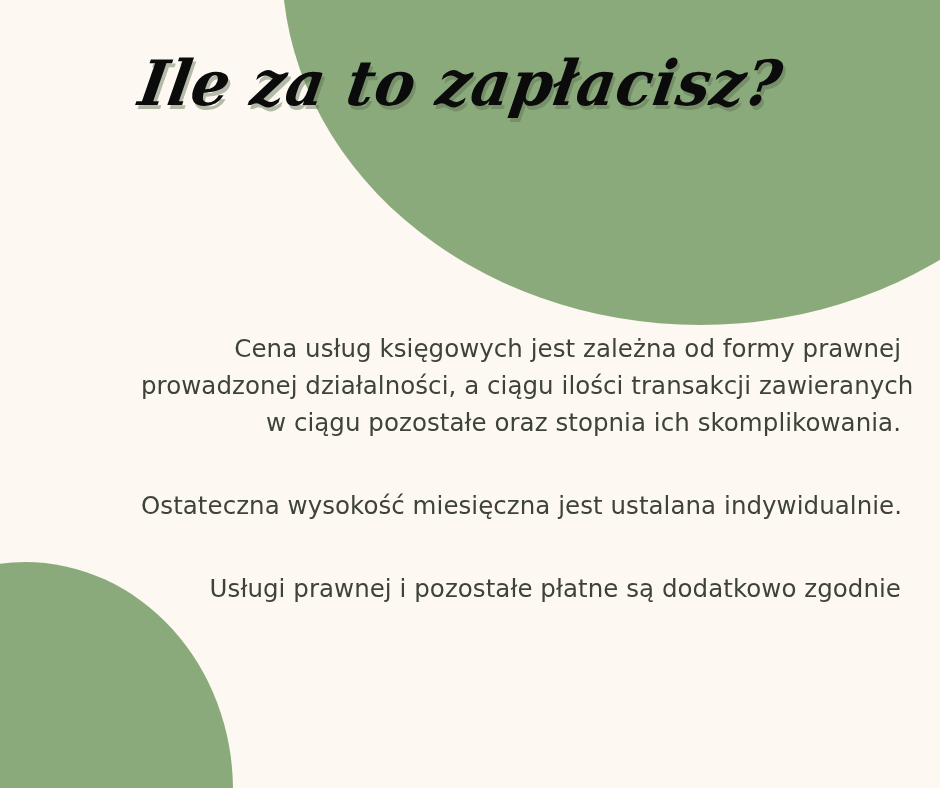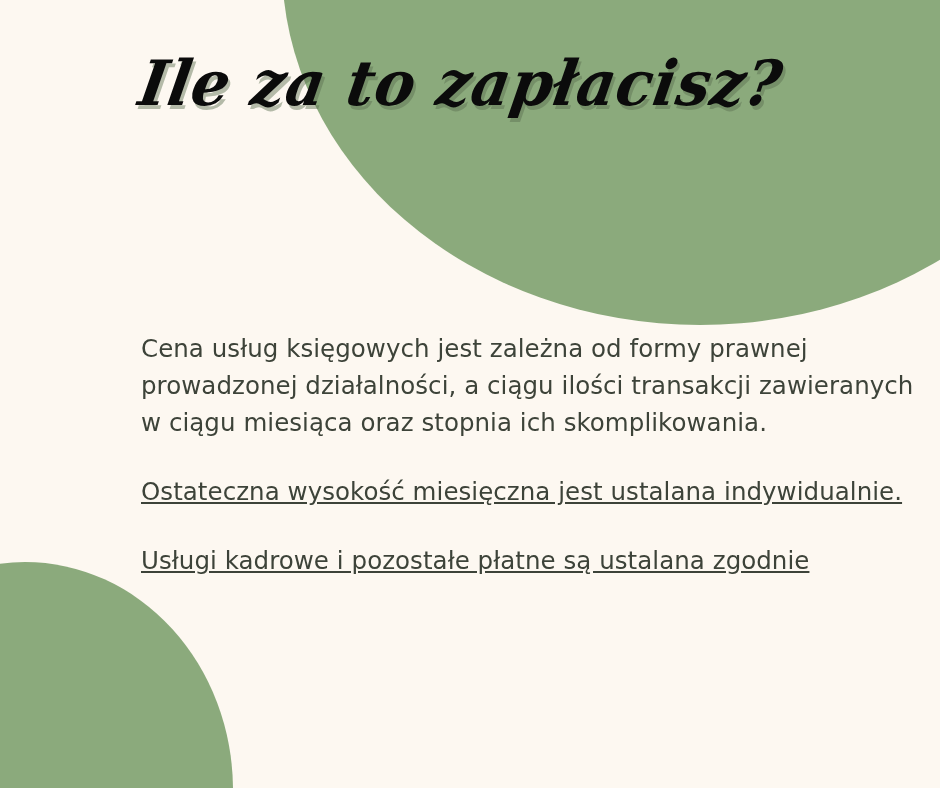"Cena usług księgowych jest zależna" .para .line { text-align: none -> right }
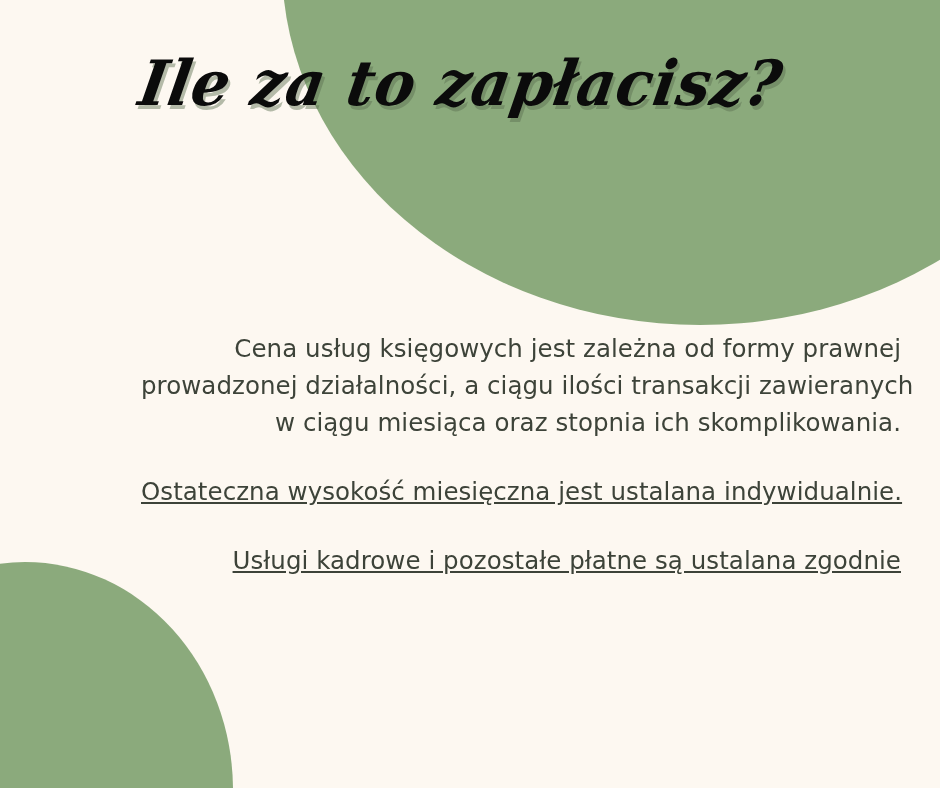"w ciągu miesiąca oraz stopnia" span.line { text: miesiąca -> pozostałe }
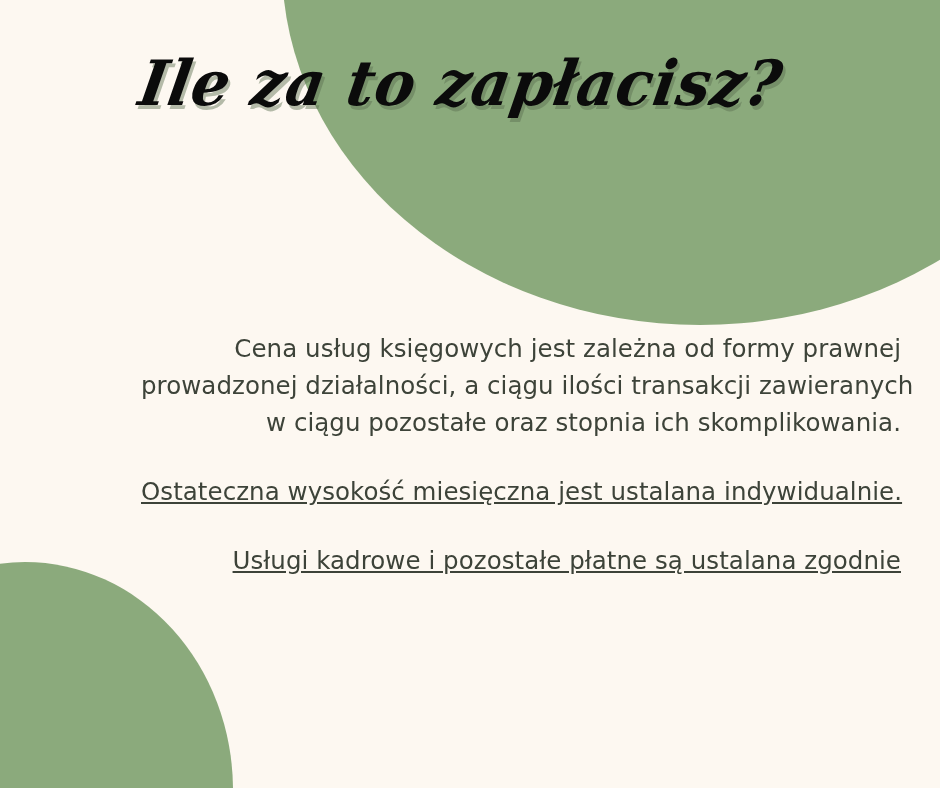"Ostateczna wysokość miesięczna jest" .para + .para { margin-top: 32px -> 46px; text-decoration: underline -> none }
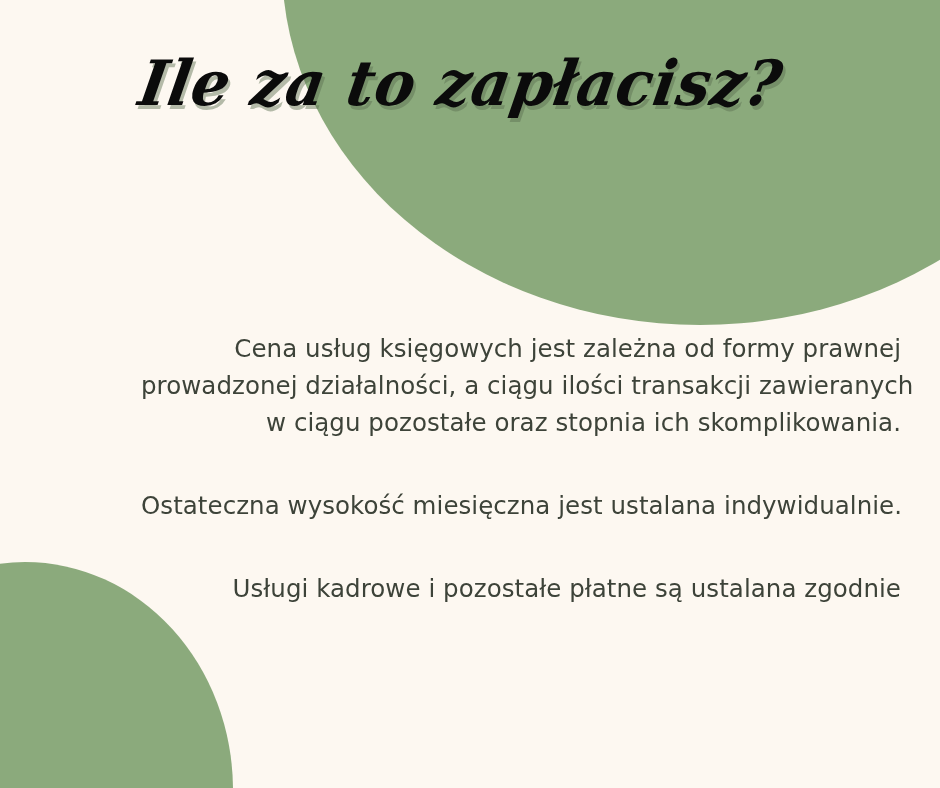"Usługi kadrowe i pozostałe płatne" span.line { text: kadrowe i pozostałe płatne są ustalana -> prawnej i pozostałe płatne są dodatkowo }
